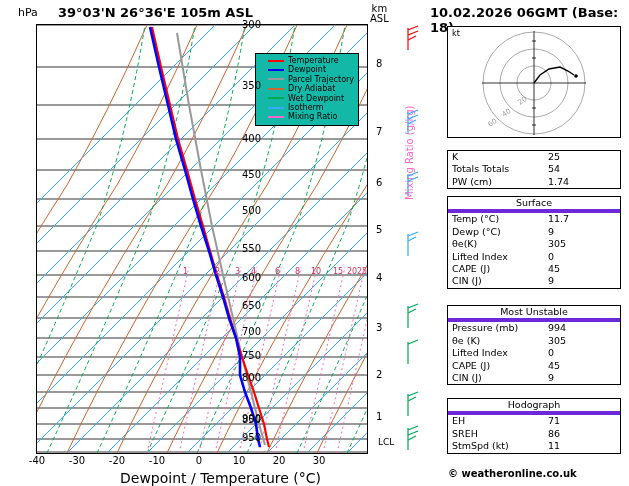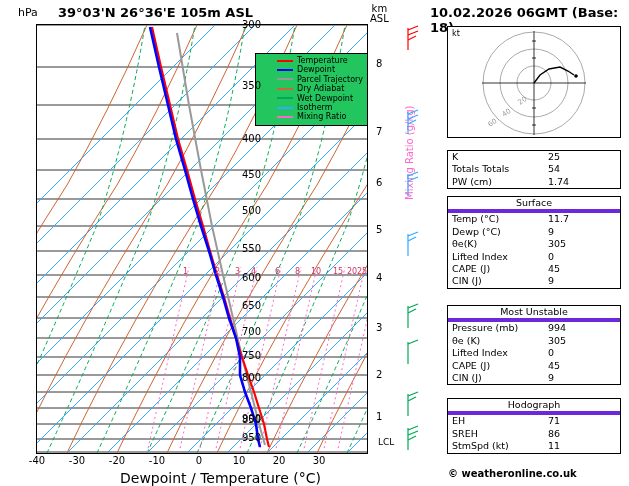"Temperature" .legend { background: #22c55e -> #14b8a6; padding: 2px 4px 3px 21px -> 2px 4px 3px 12px }
